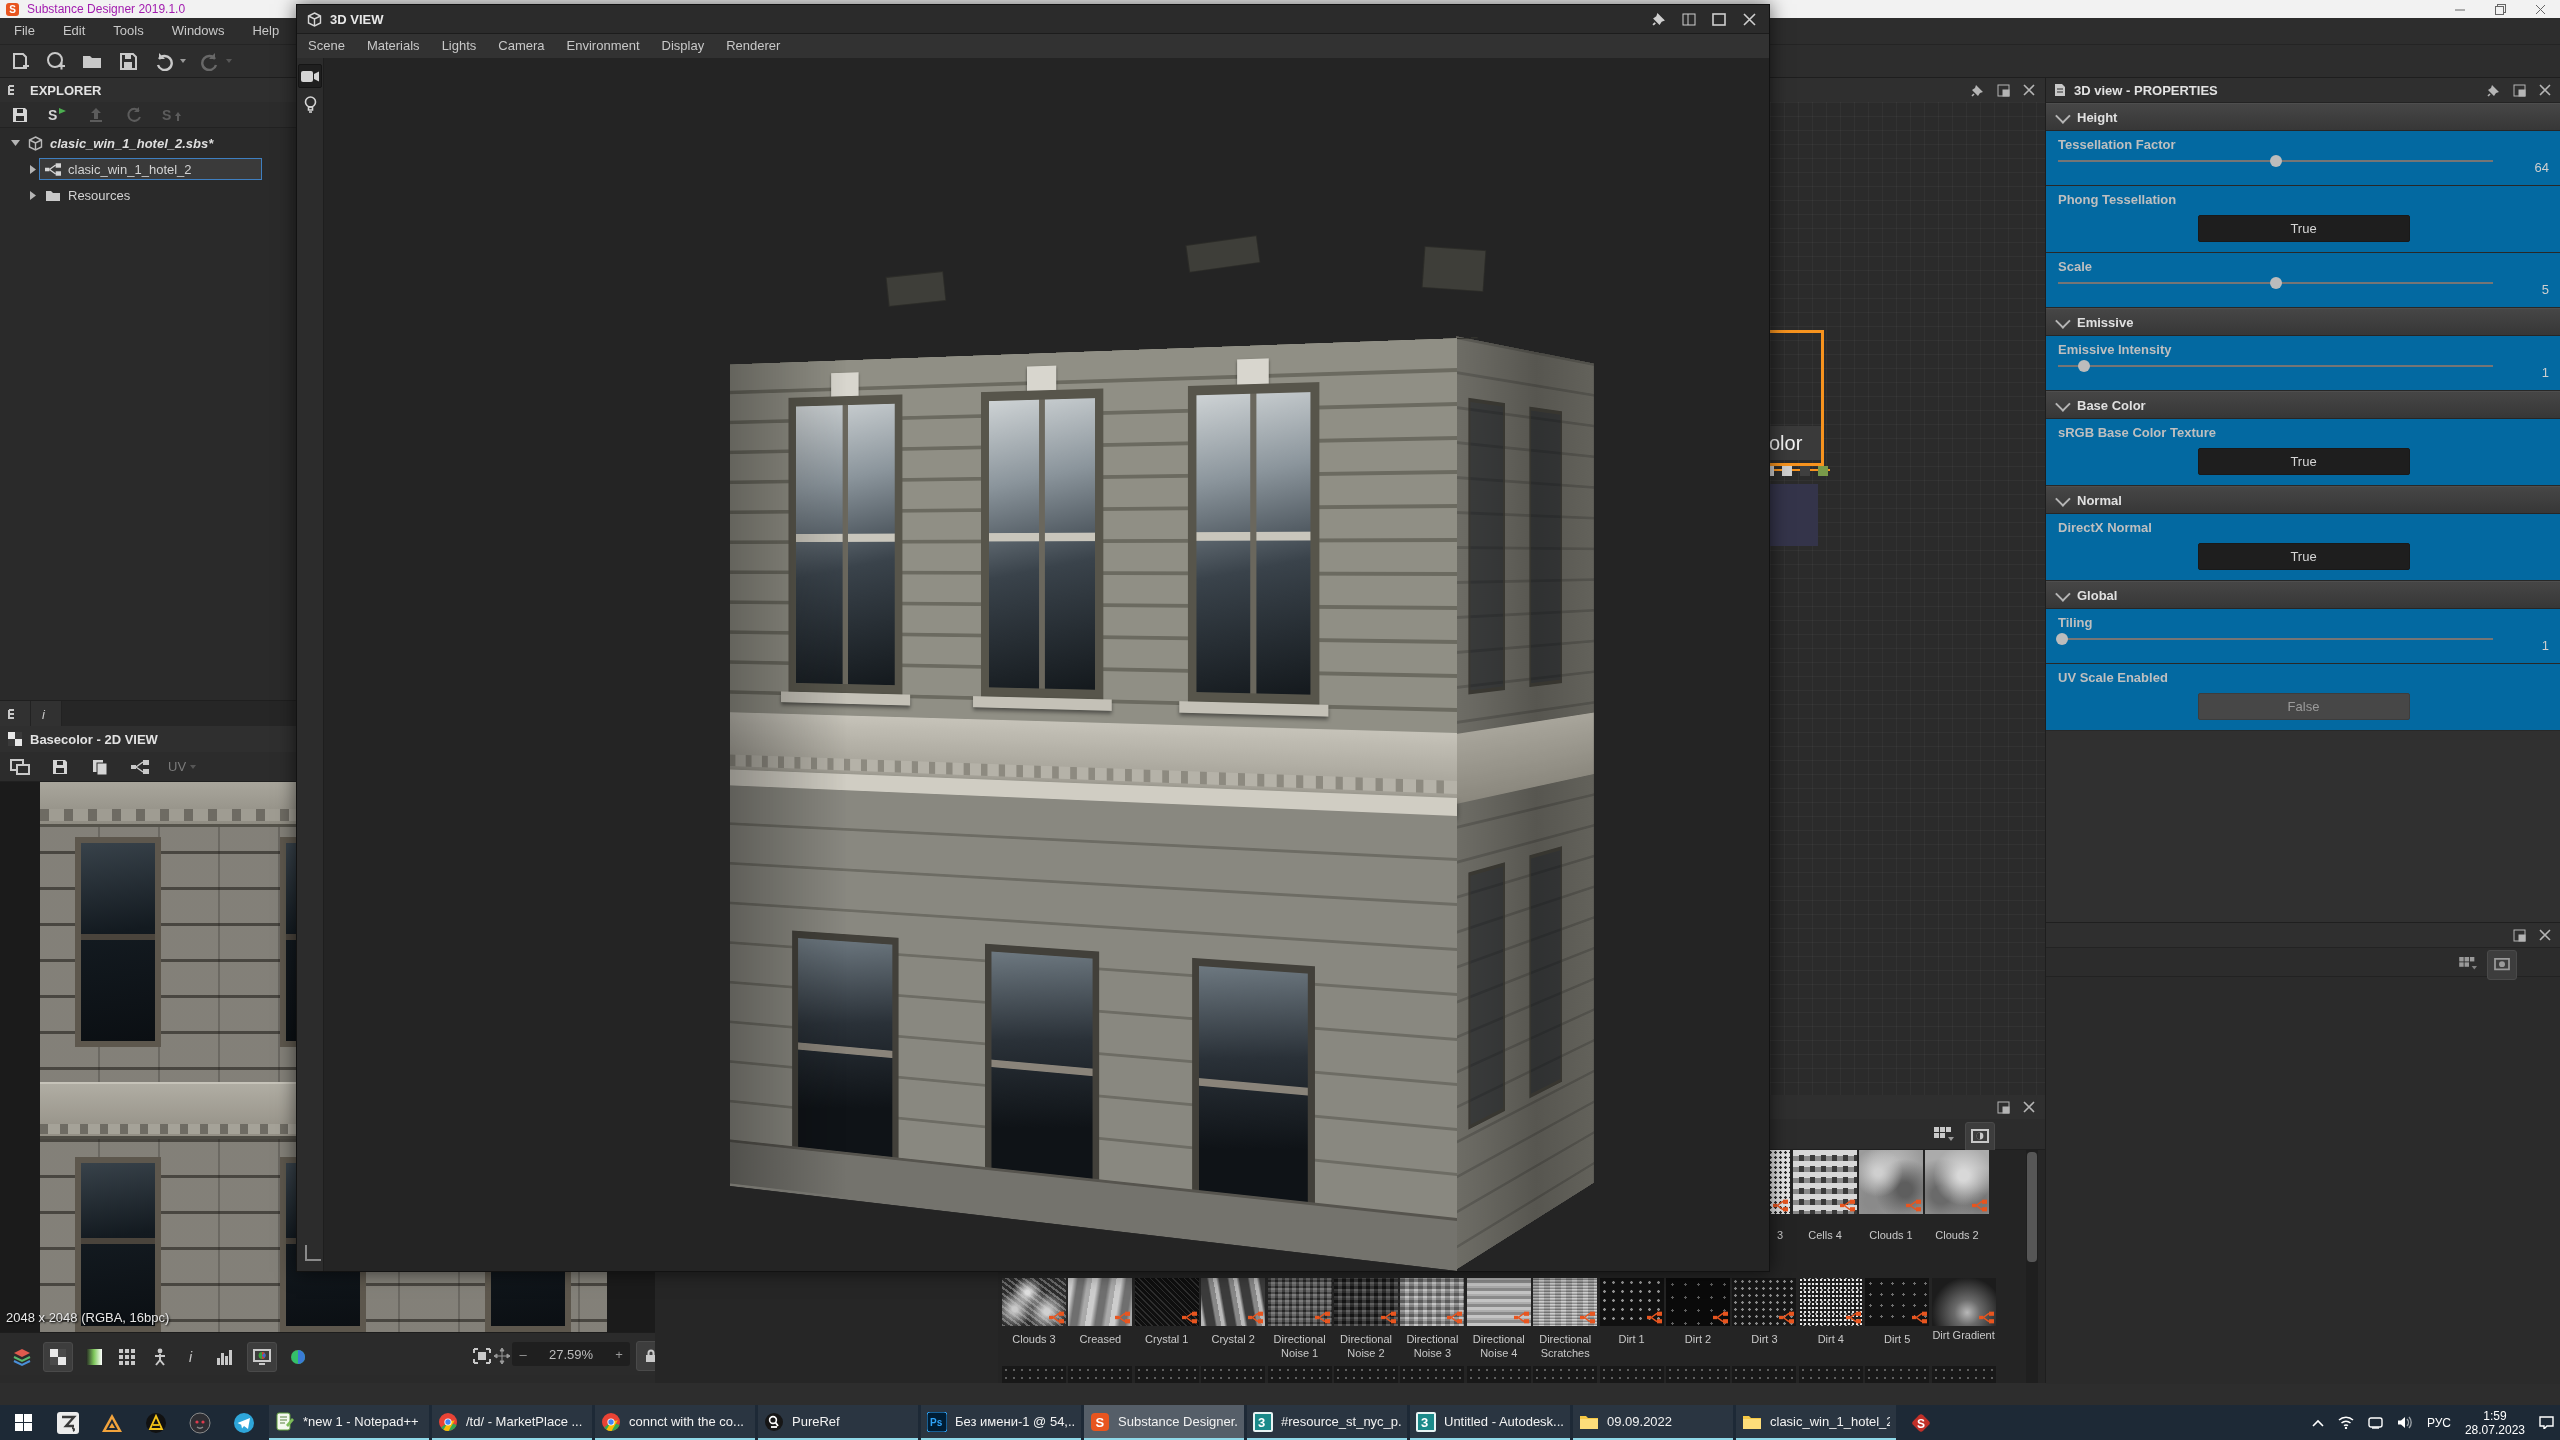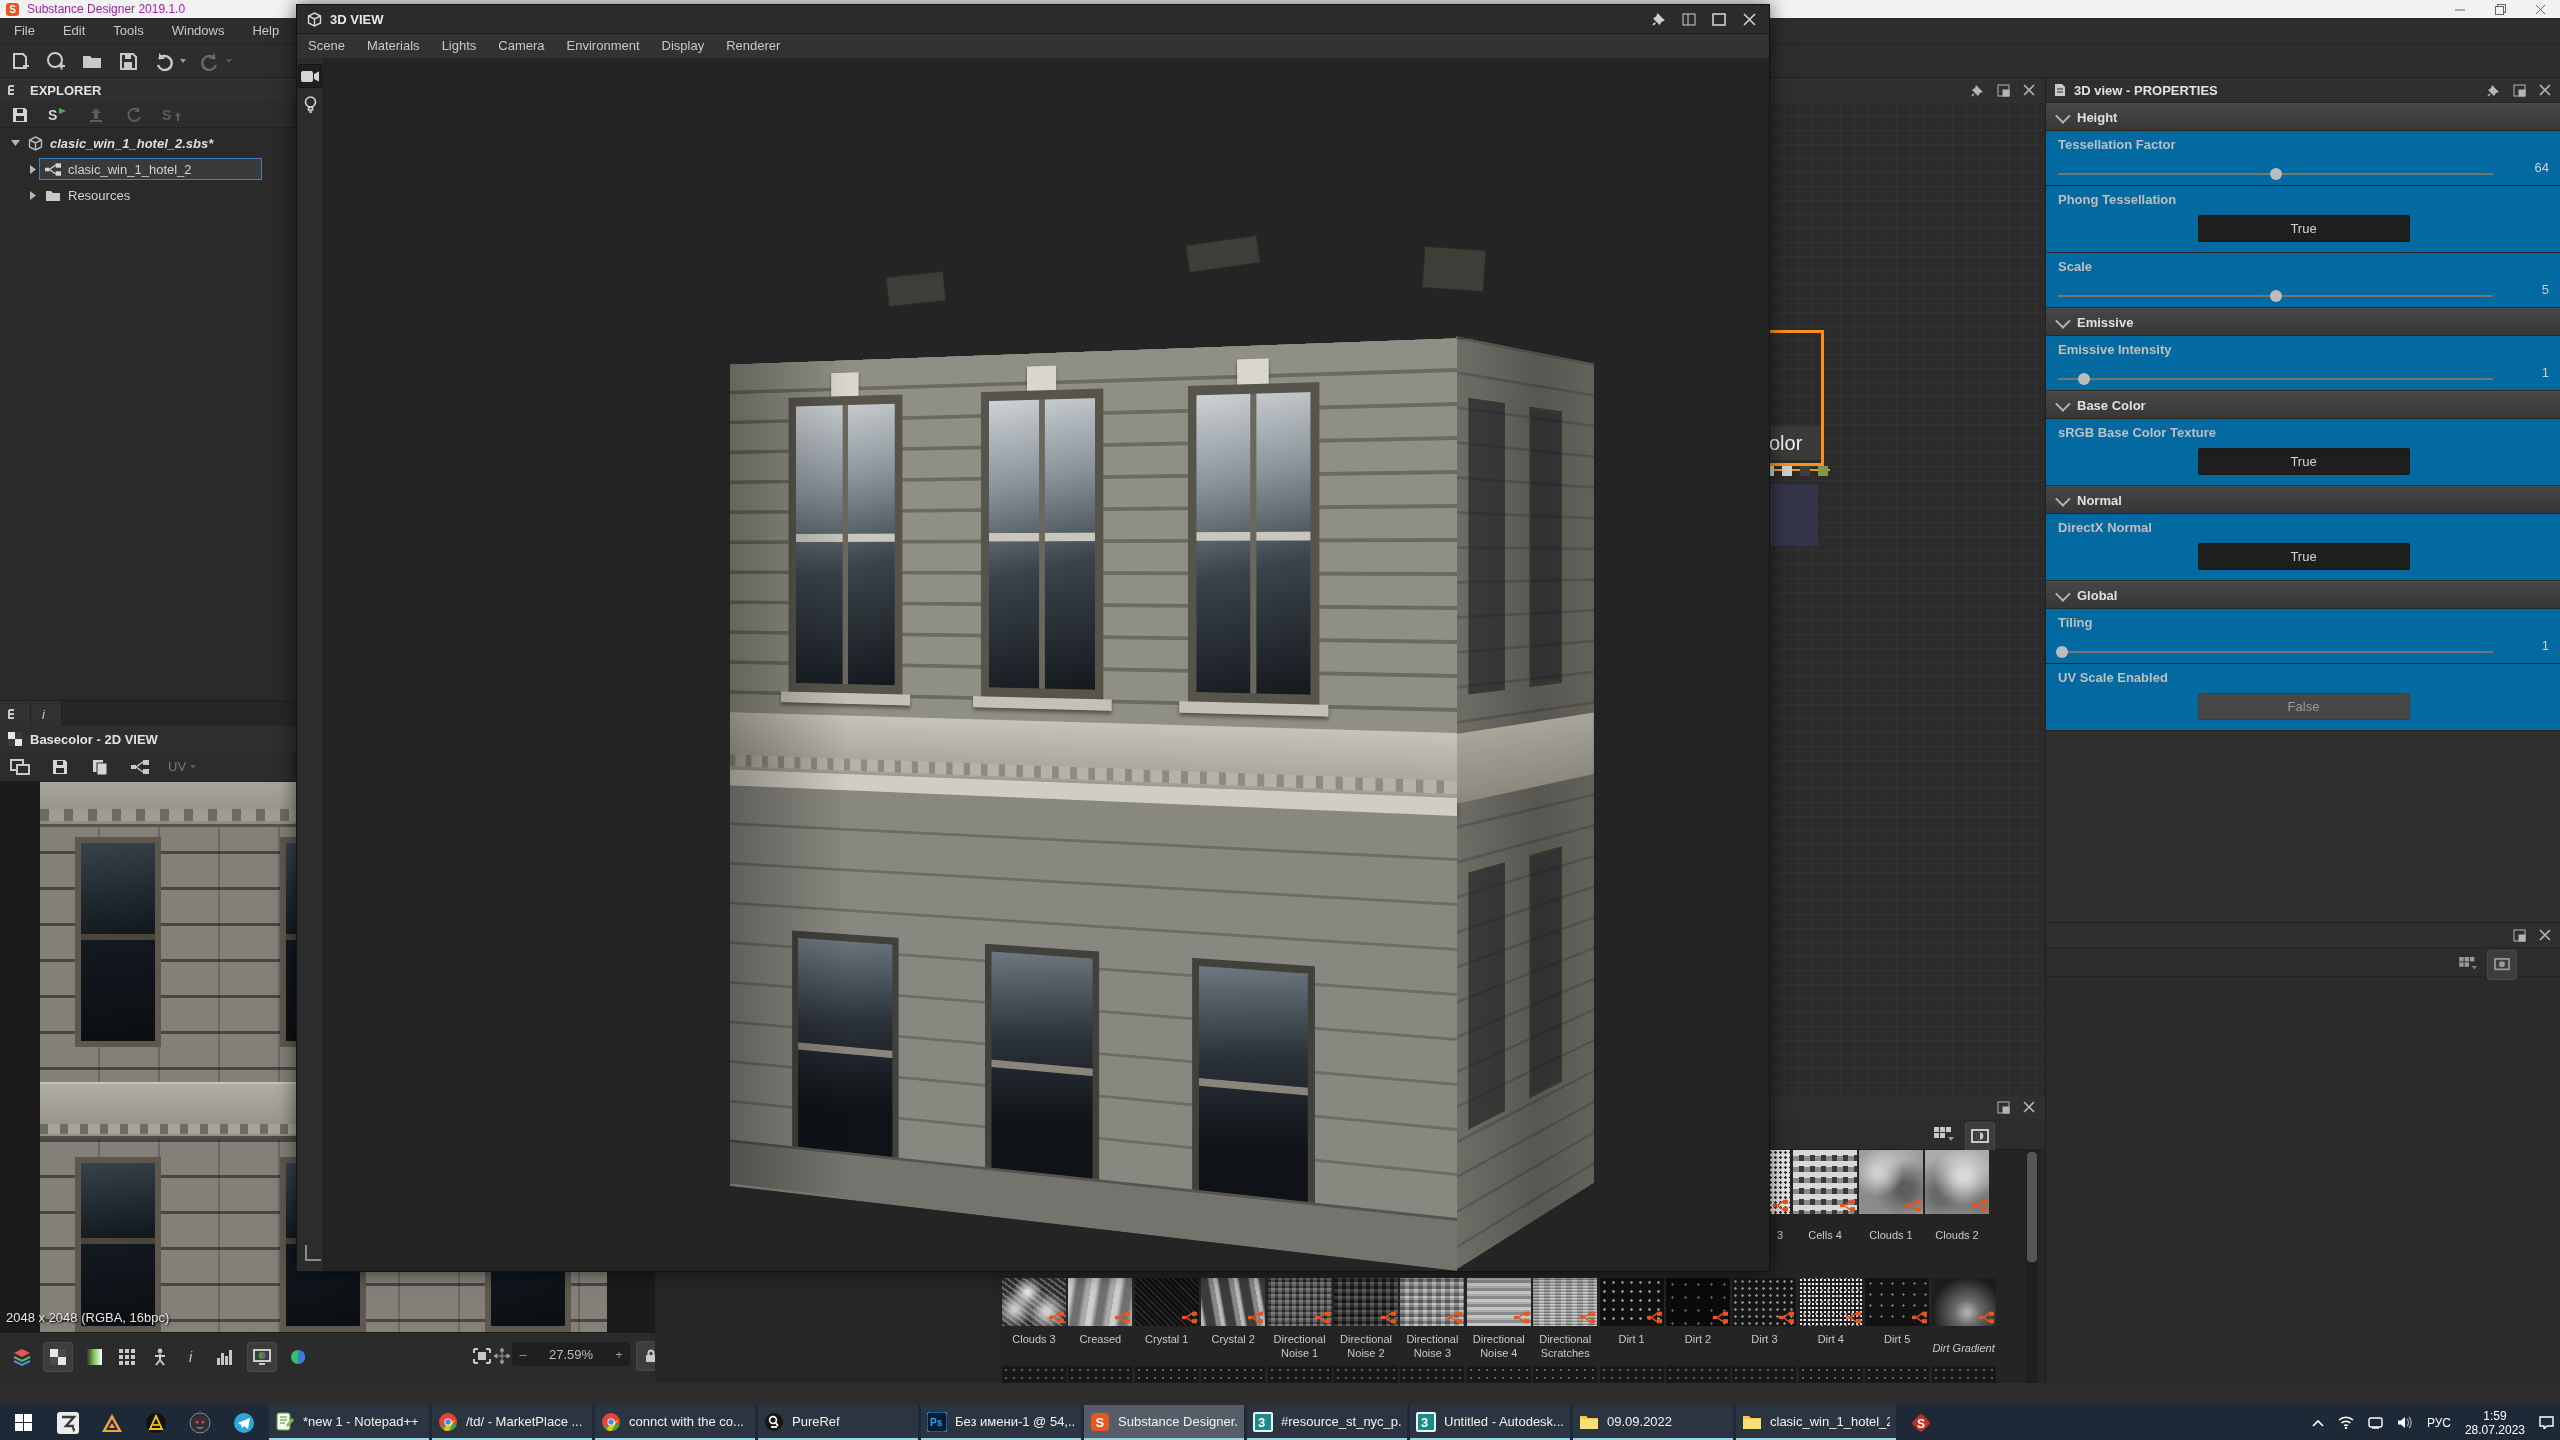"64" .prow-slider { align-items: flex-end -> flex-start }
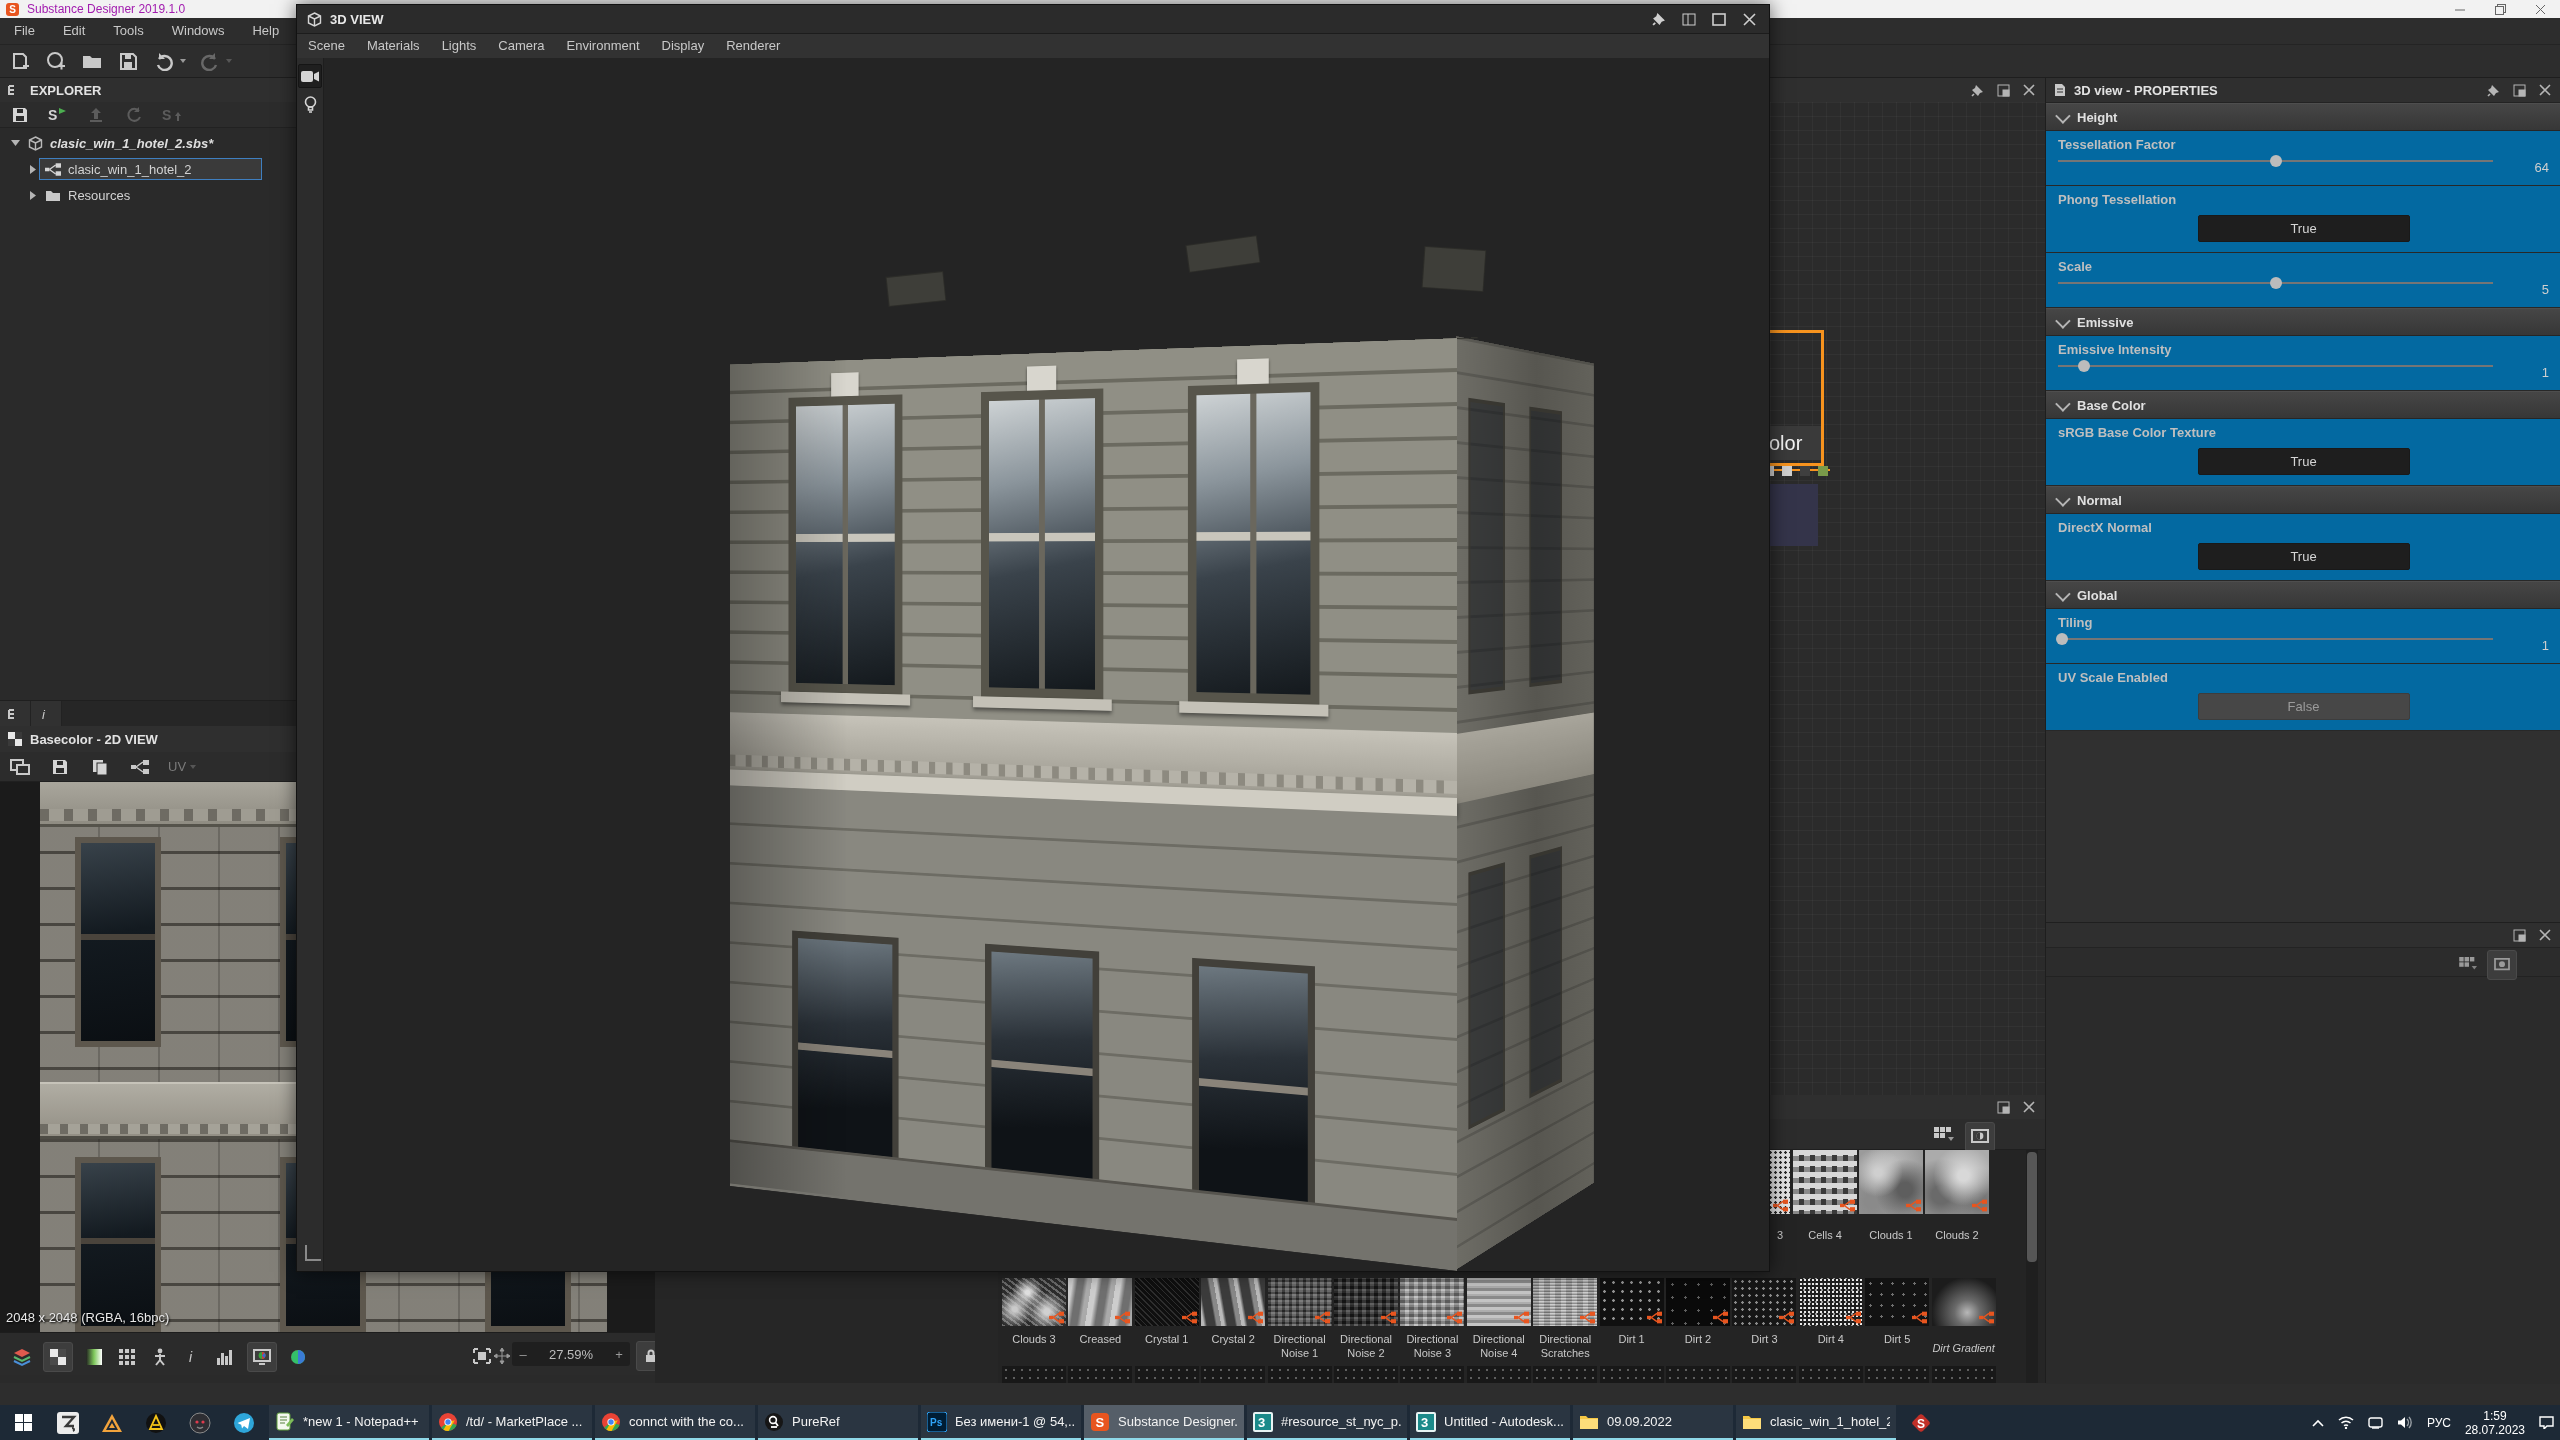"Dirt Gradient" div.tlabel { font-style: italic -> none; top: 191px -> 178px }
